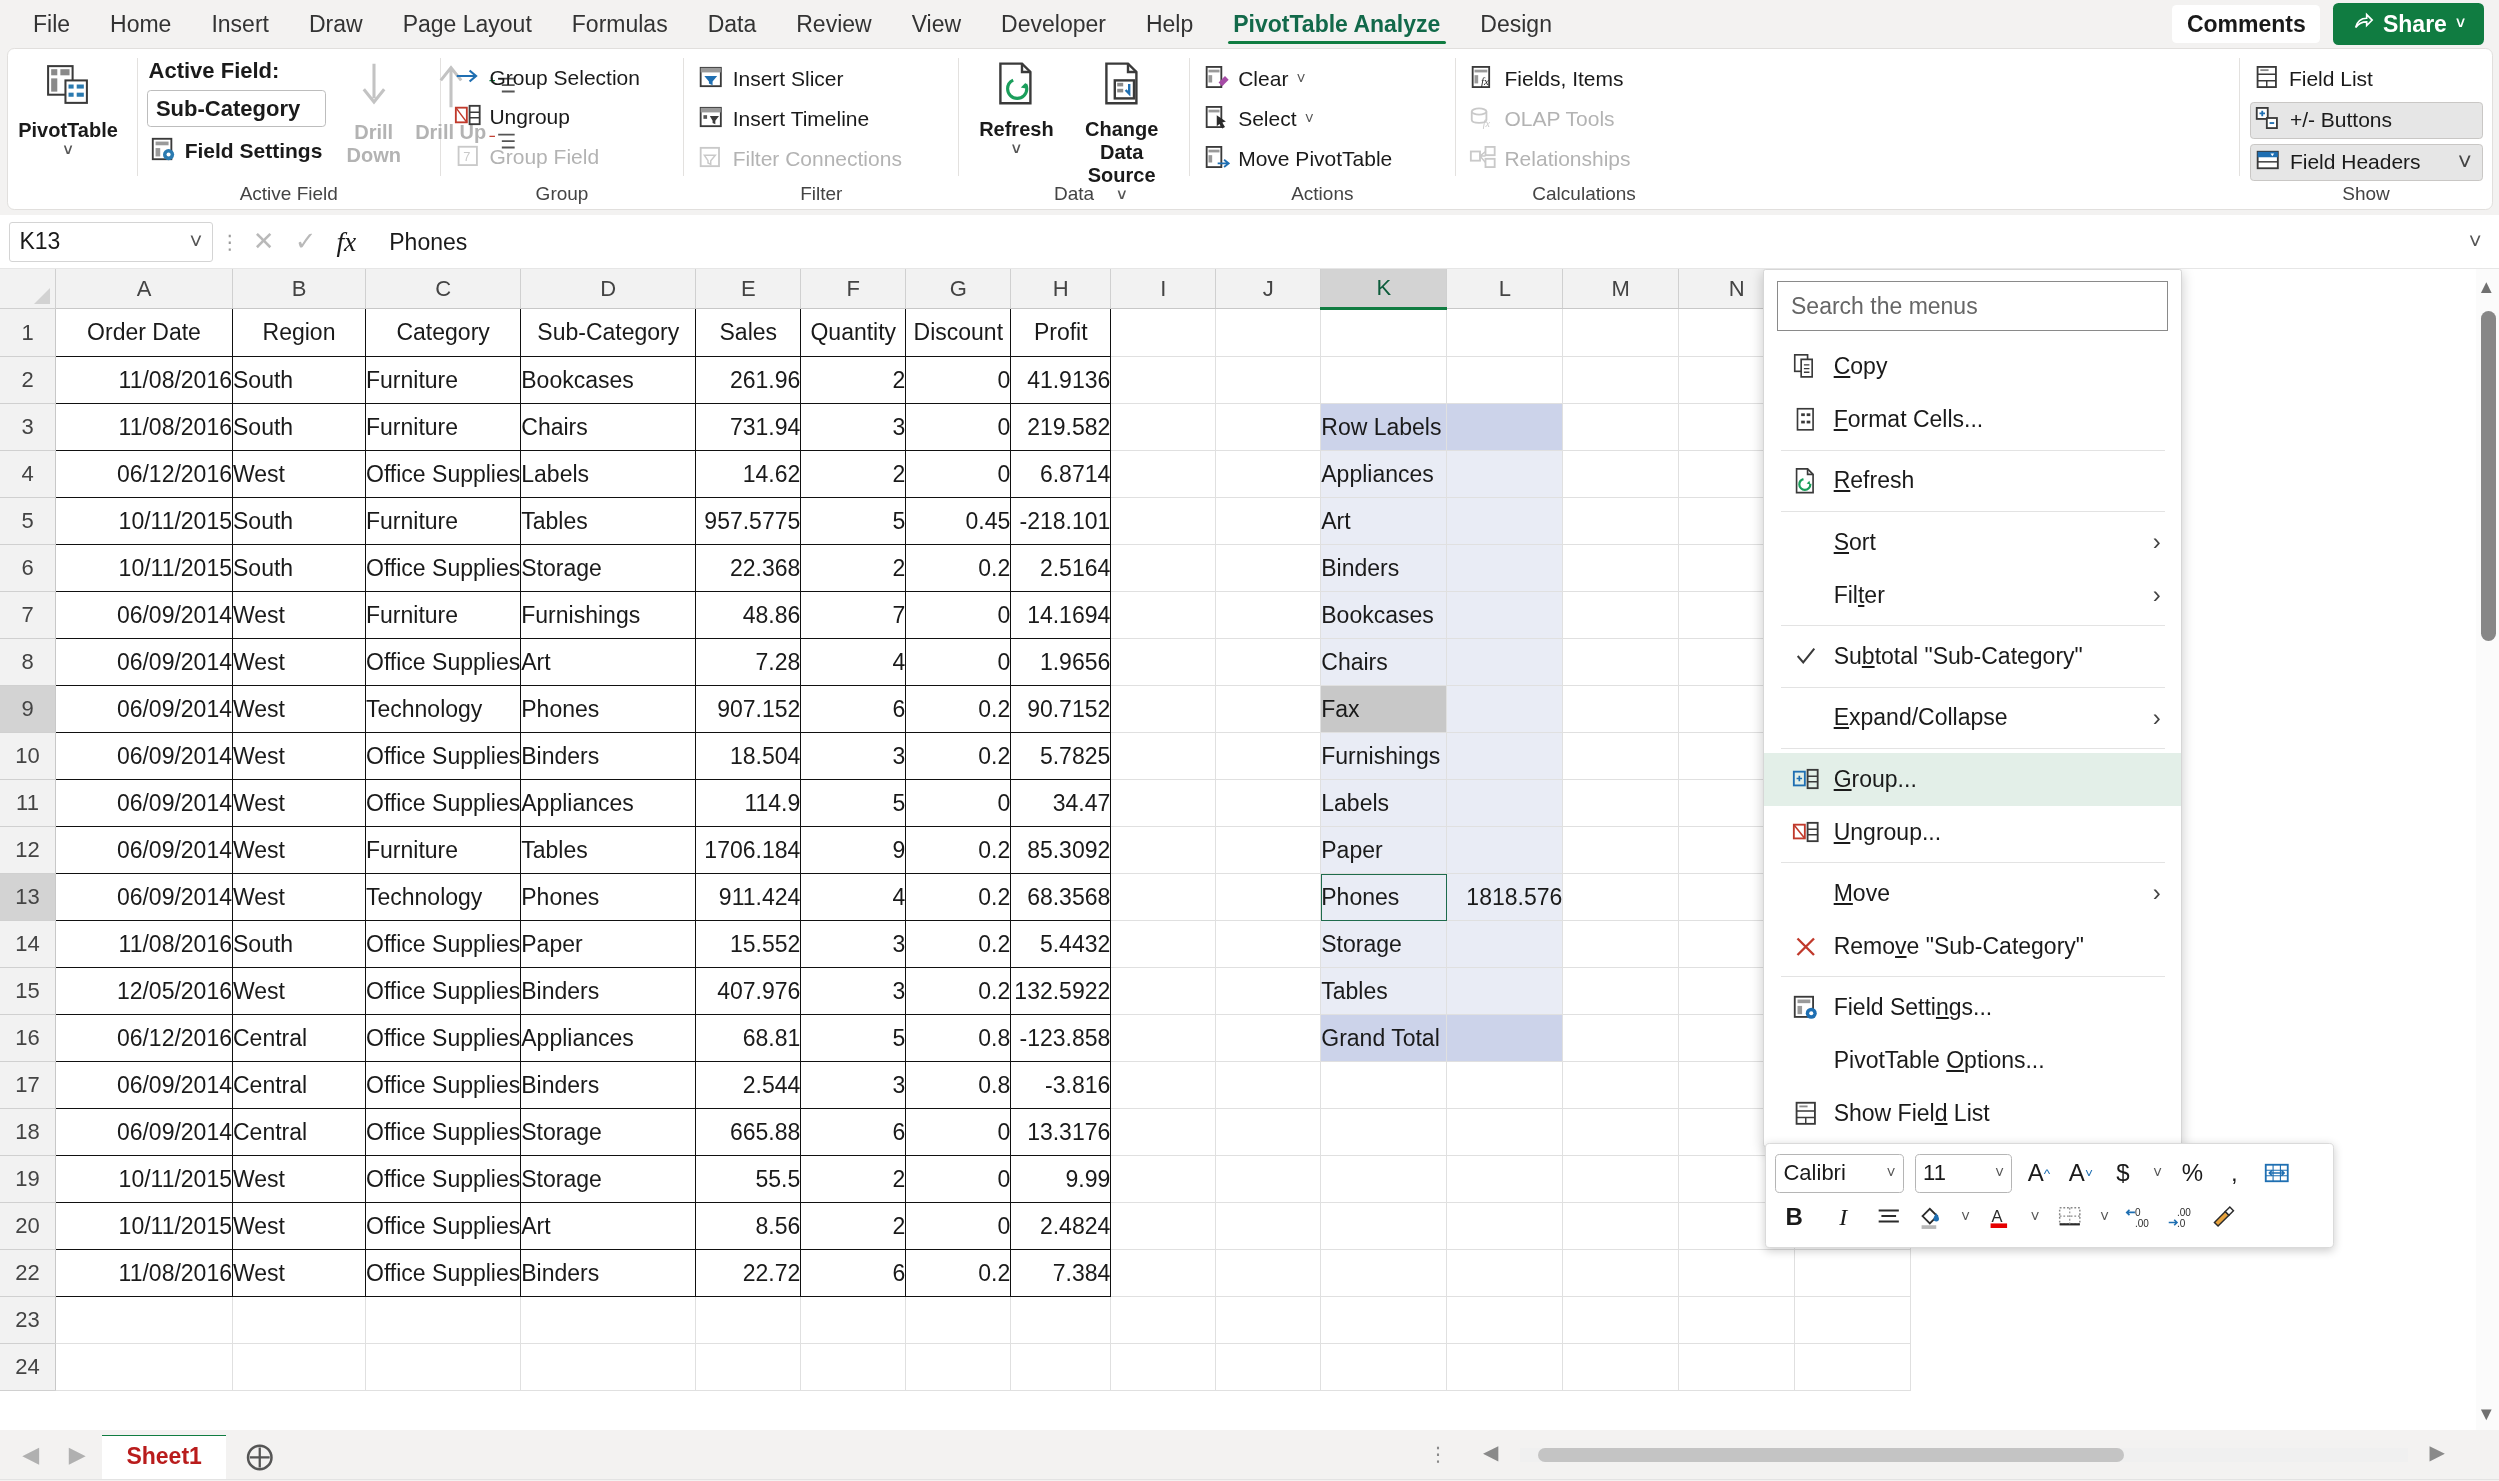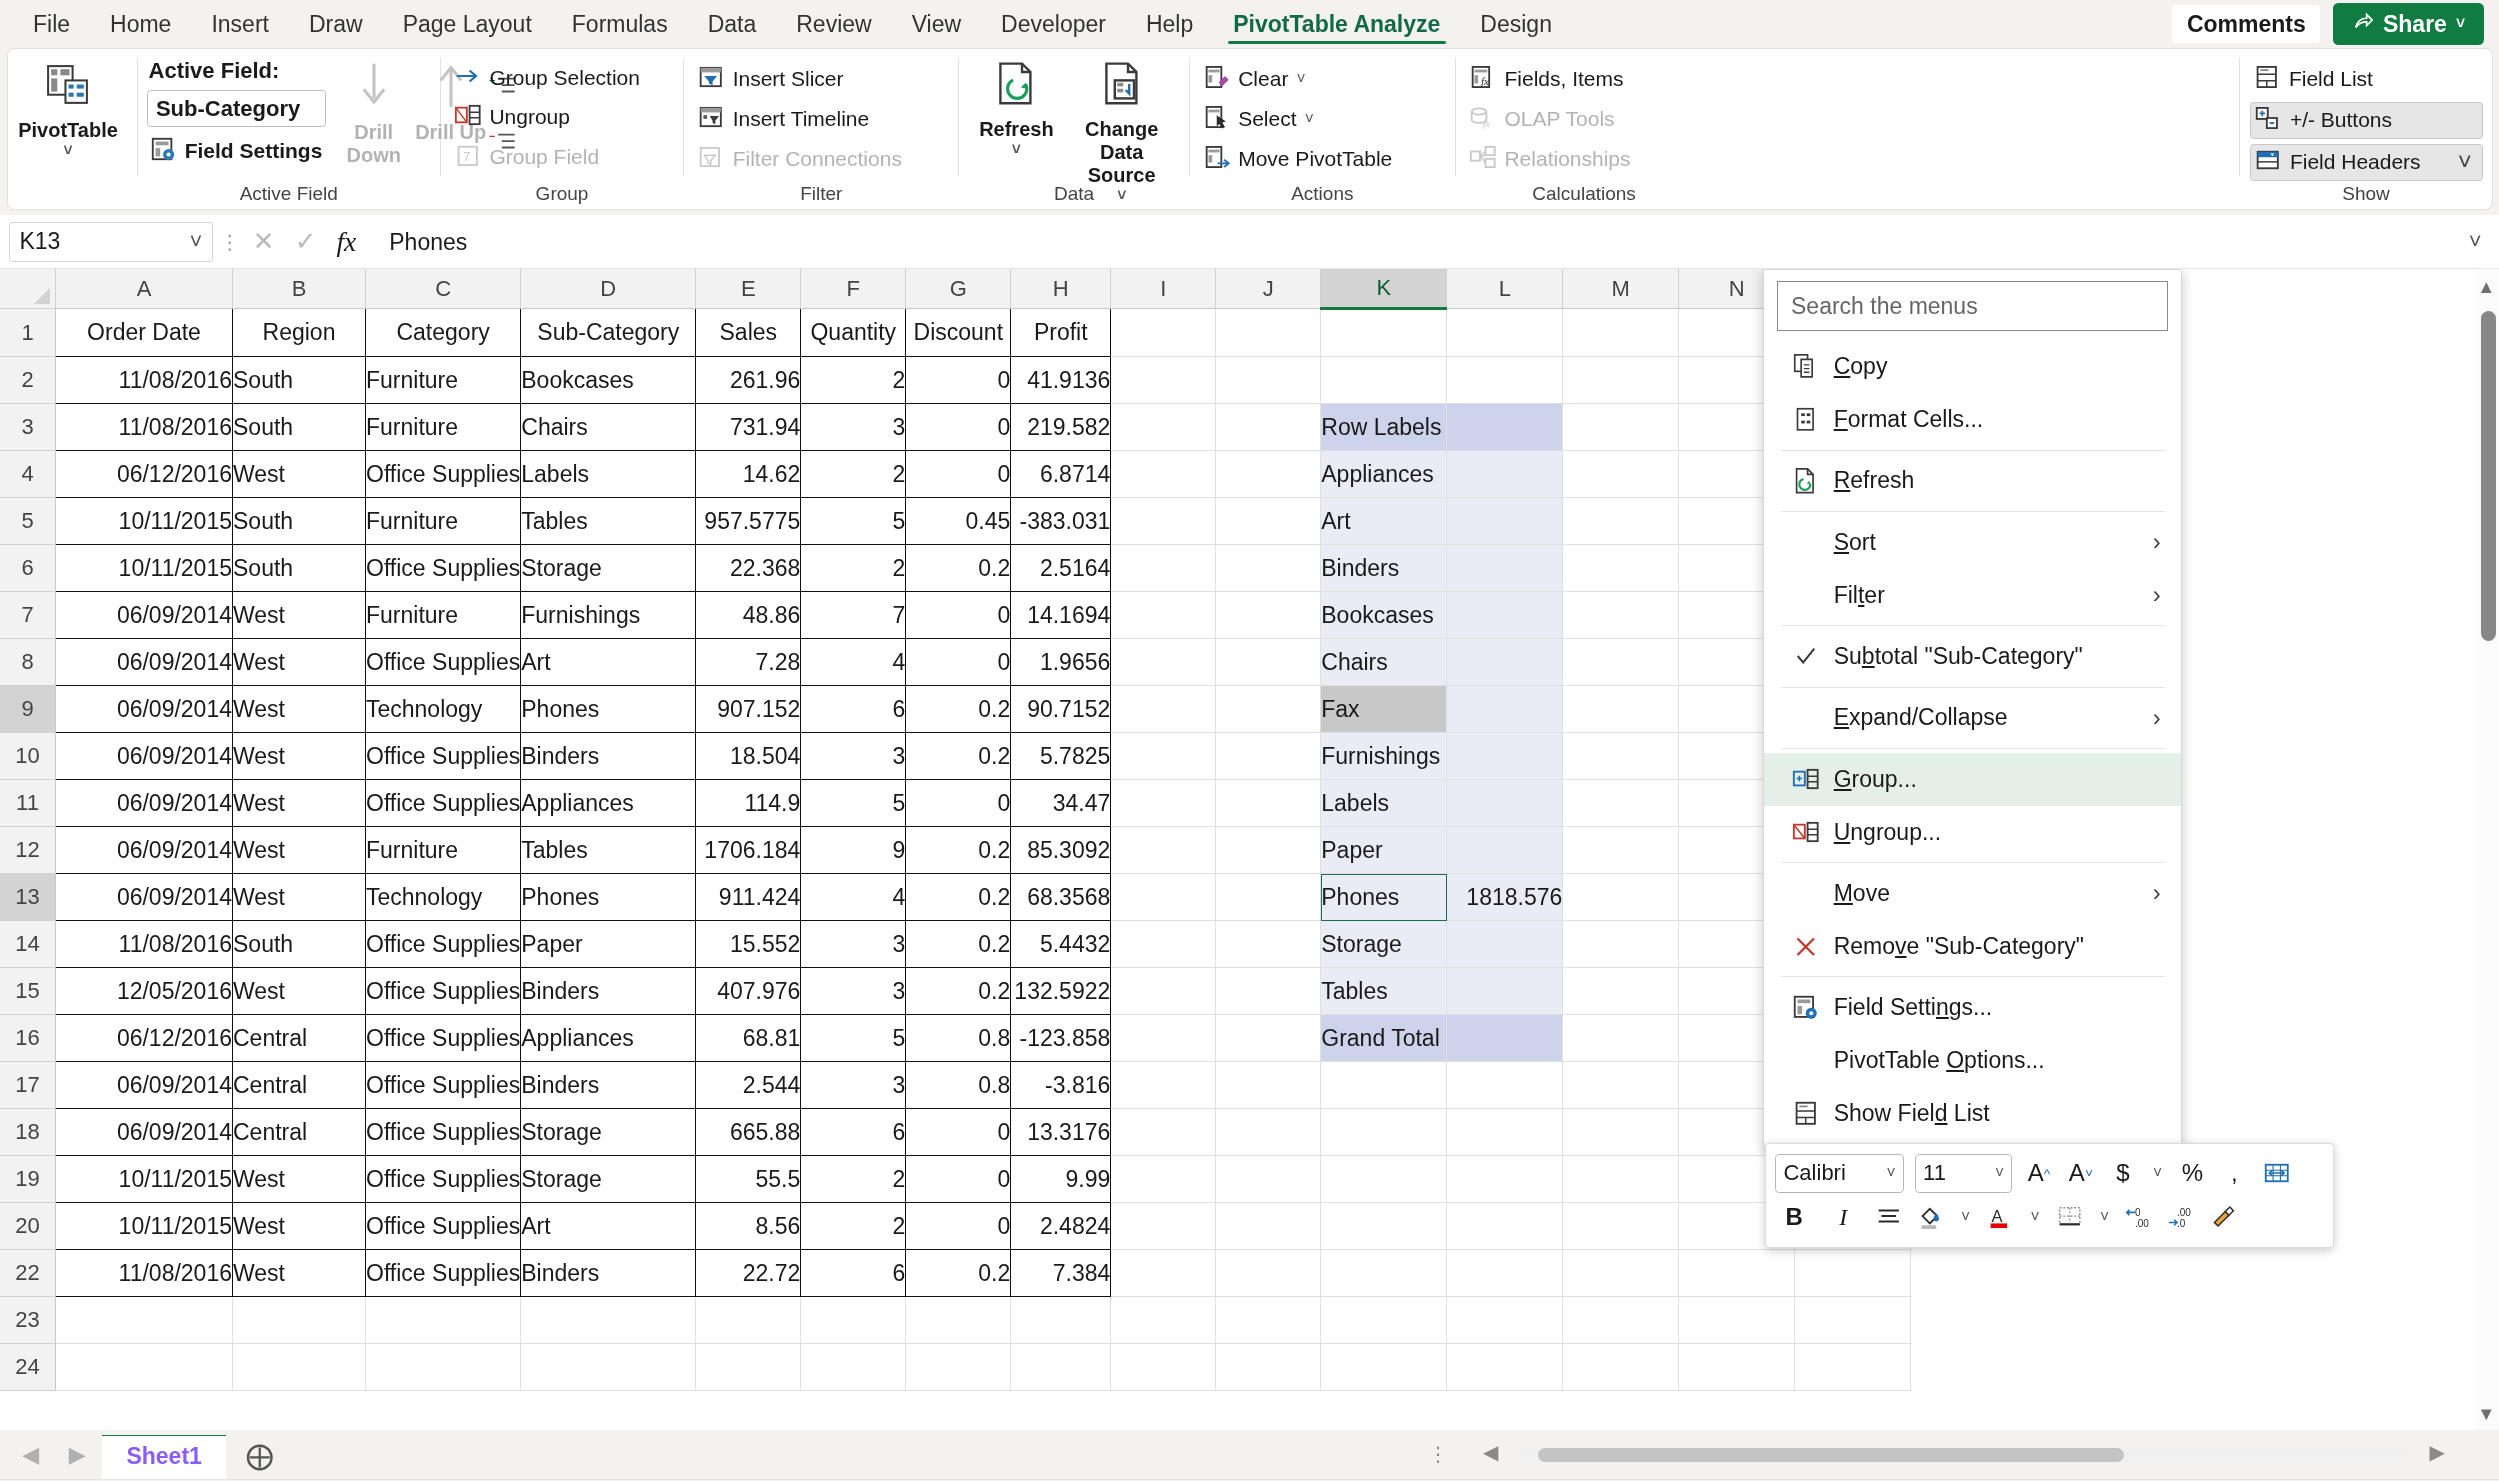"-383.031" td.cell { text: -383.031 -> -218.101 }
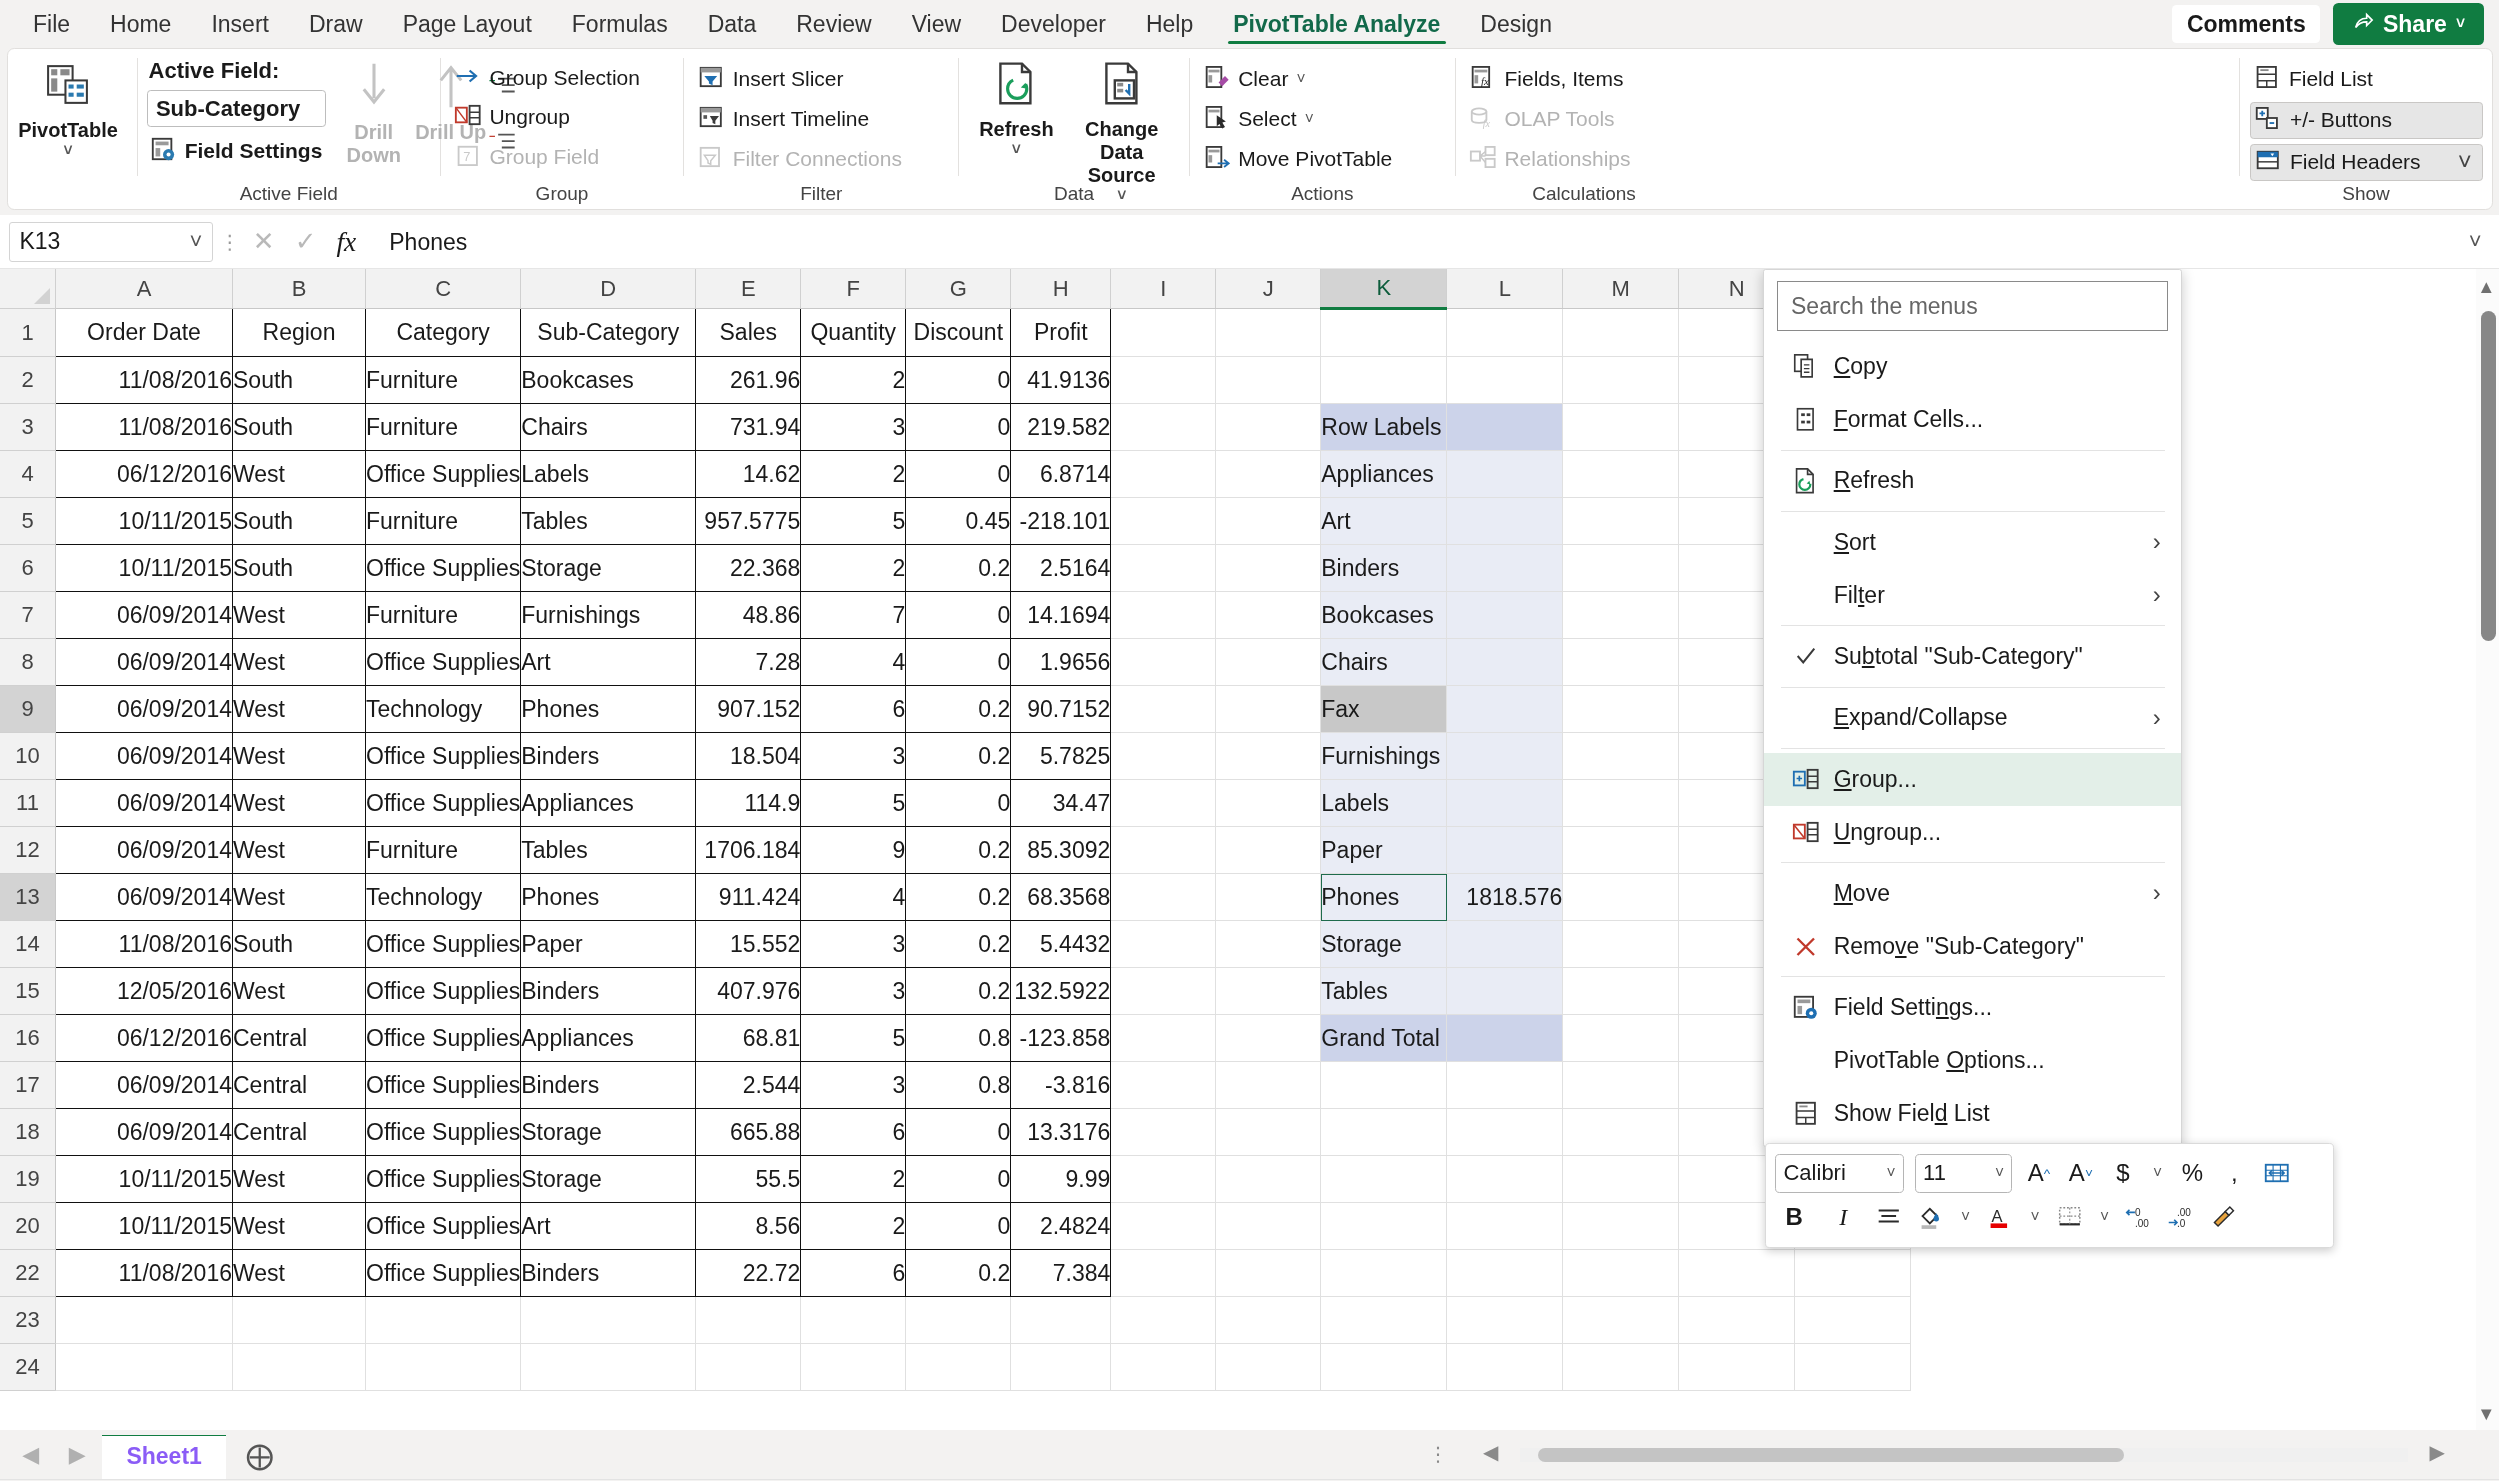"Sheet1" .sheettab { color: #8b5cf6 -> #b91c1c }
